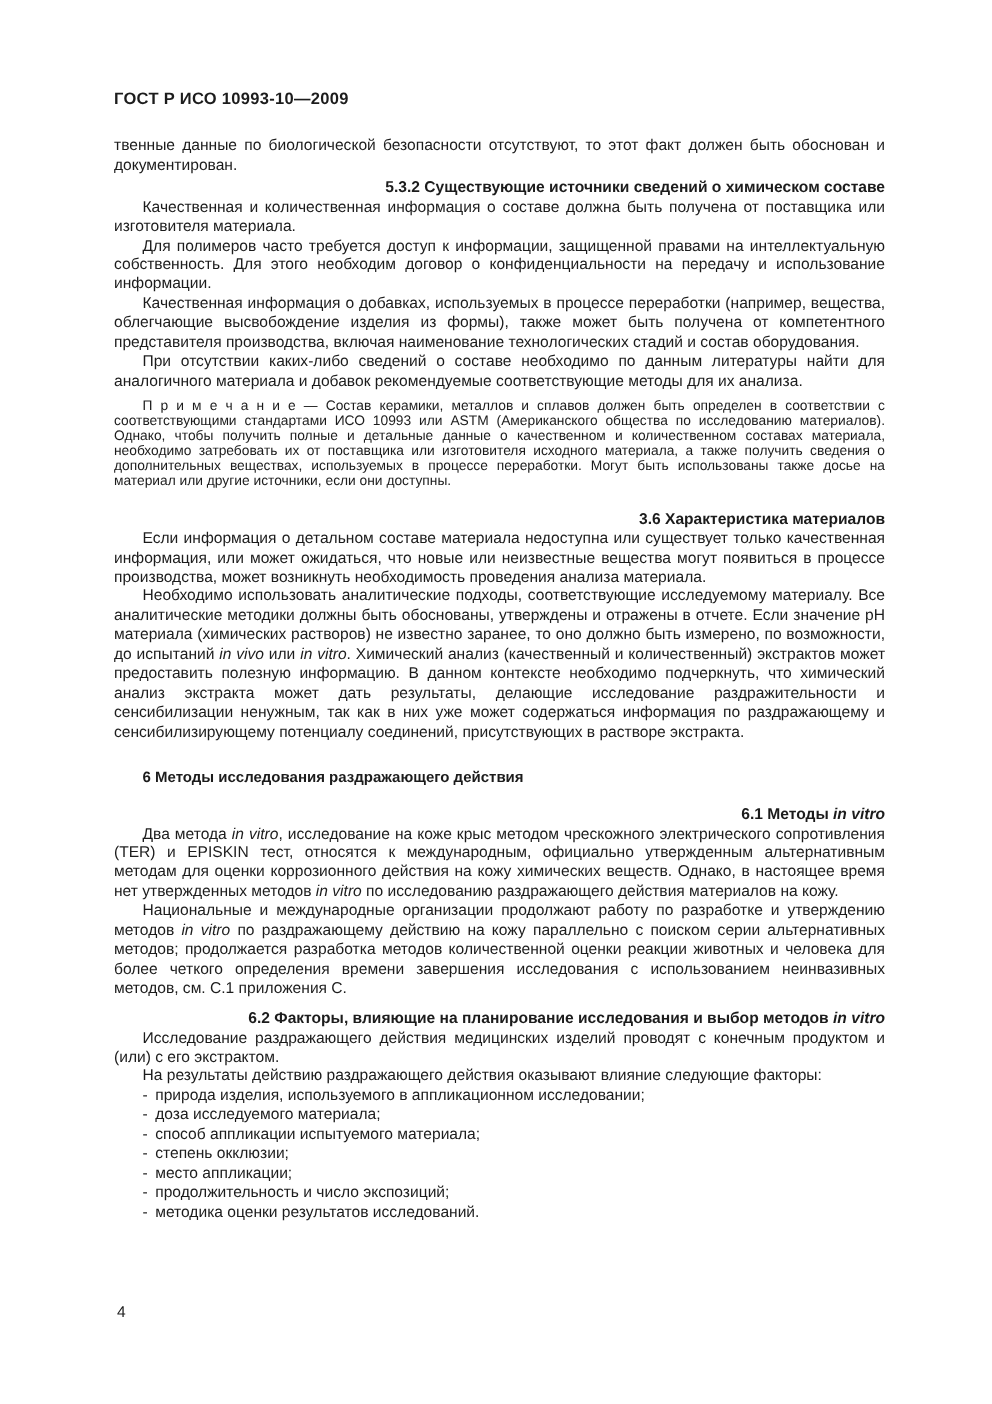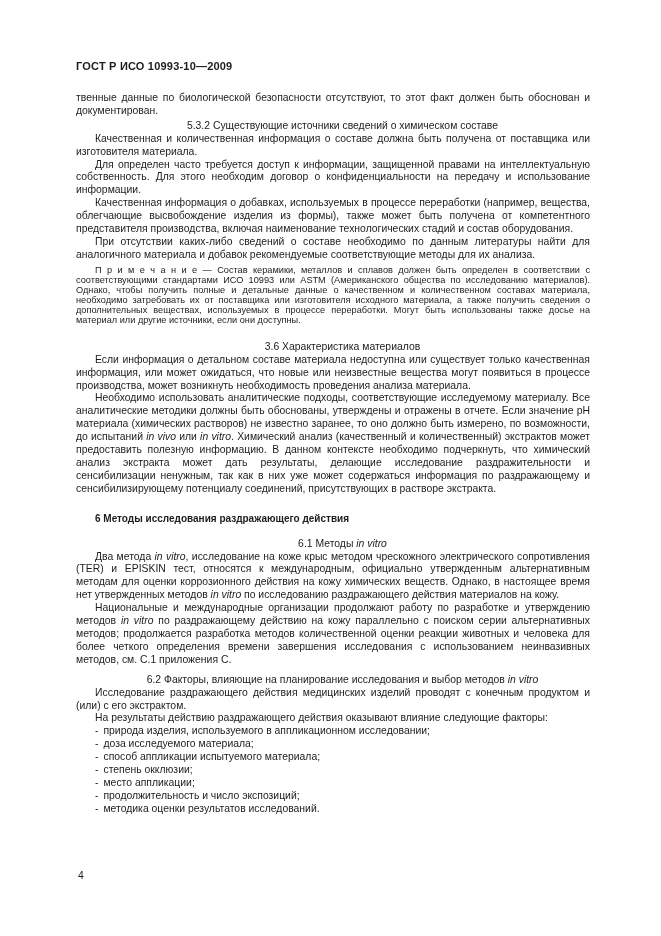"5.3.2 Существующие источники сведений о" .c-heading { font-weight: normal -> bold; text-align: center -> right }
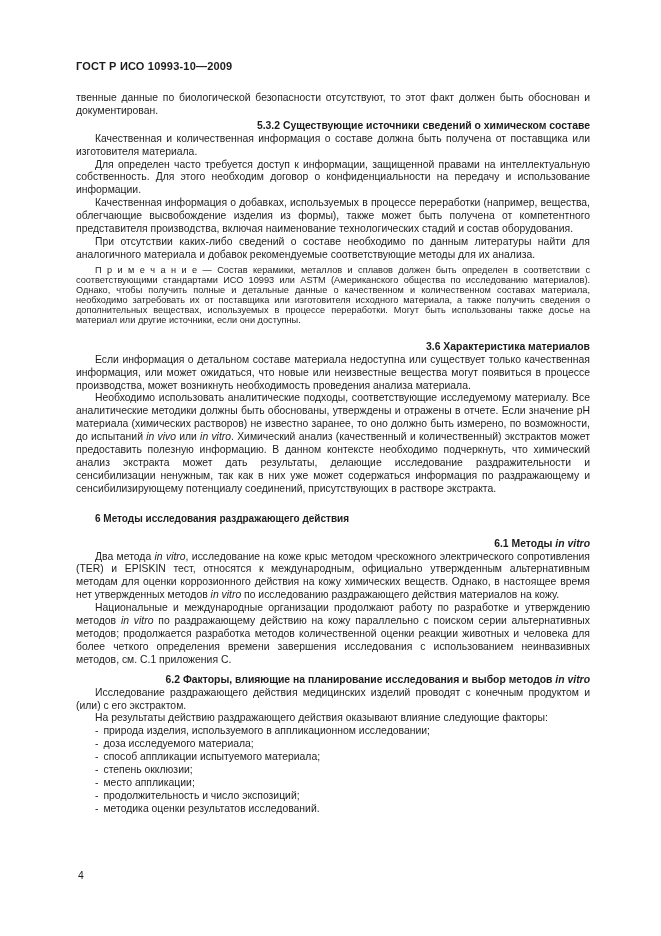"Для определен часто требуется доступ" div.c-para { text: определен -> полимеров }
